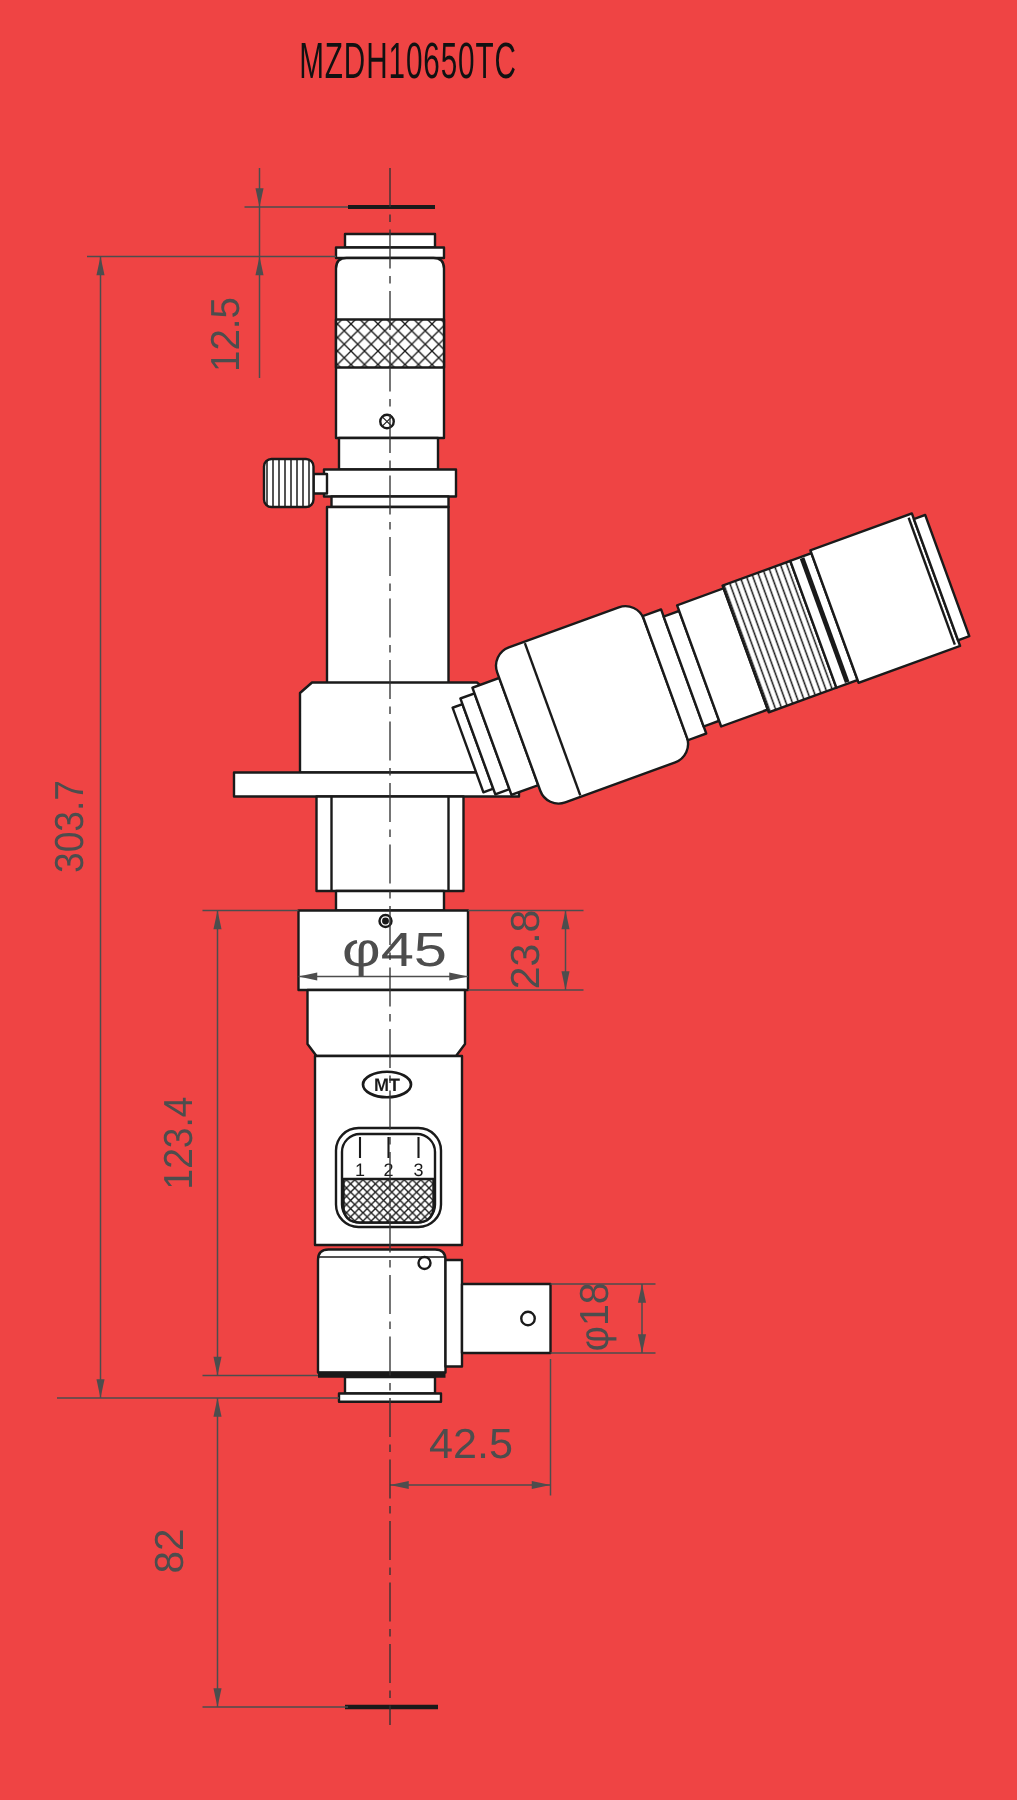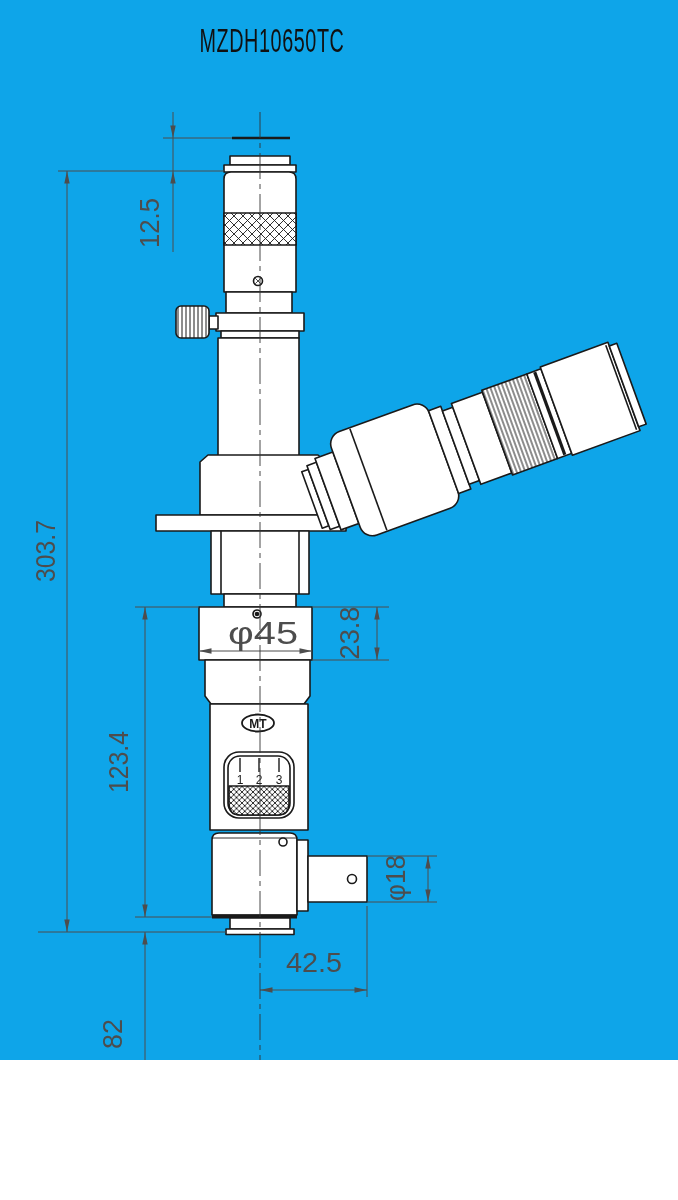"MZDH10650TC" .stage { background: #0ea5e9 -> #ef4444; height: 1060px -> 1200px }
